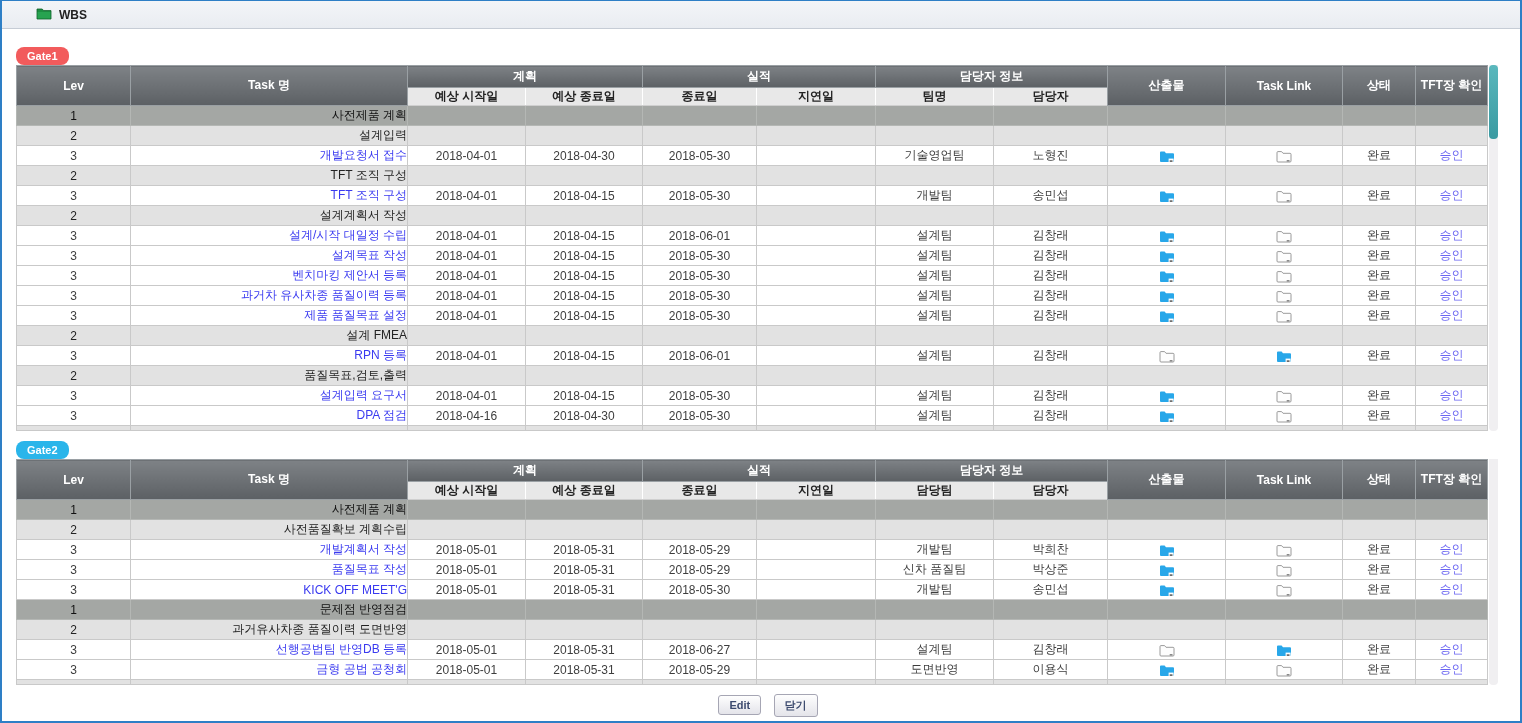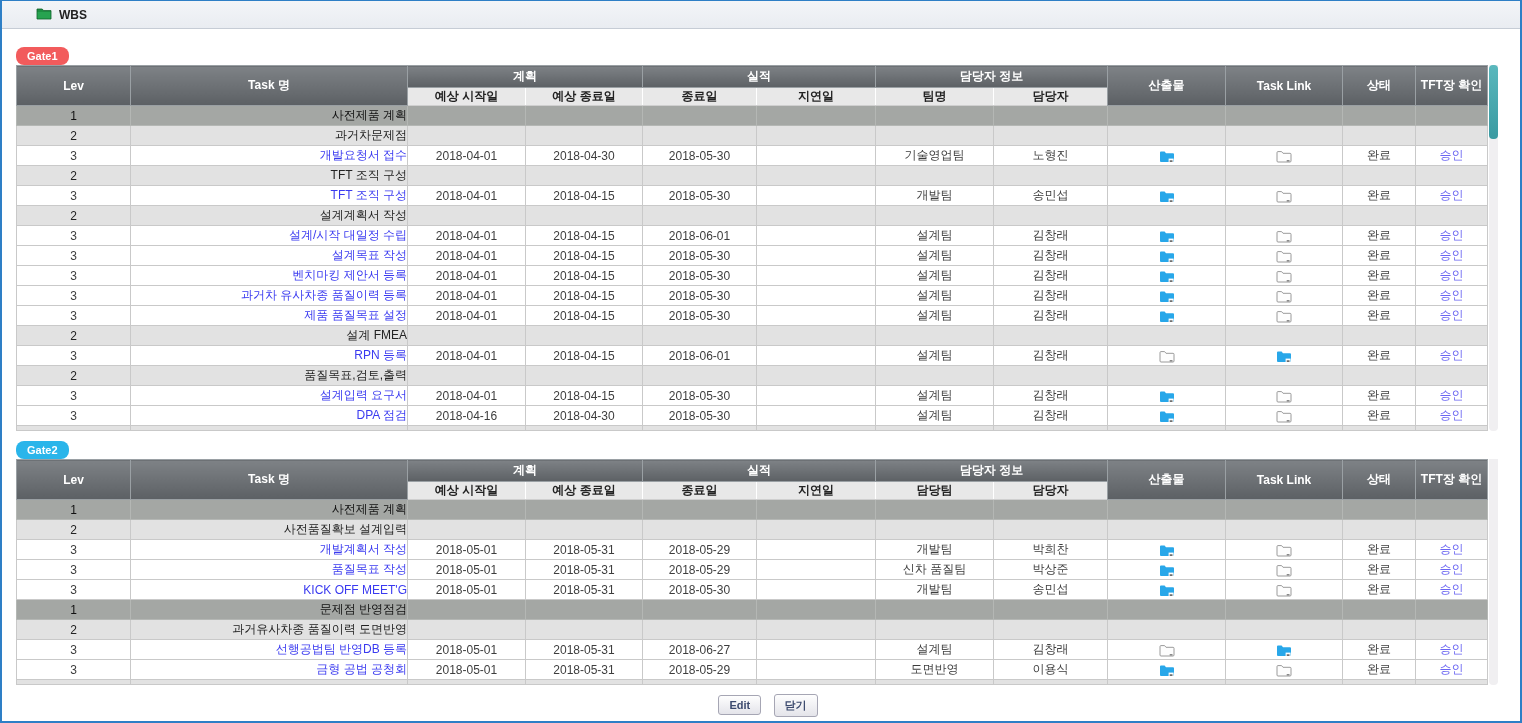"과거차문제점" td.task { text: 과거차문제점 -> 설계입력 }
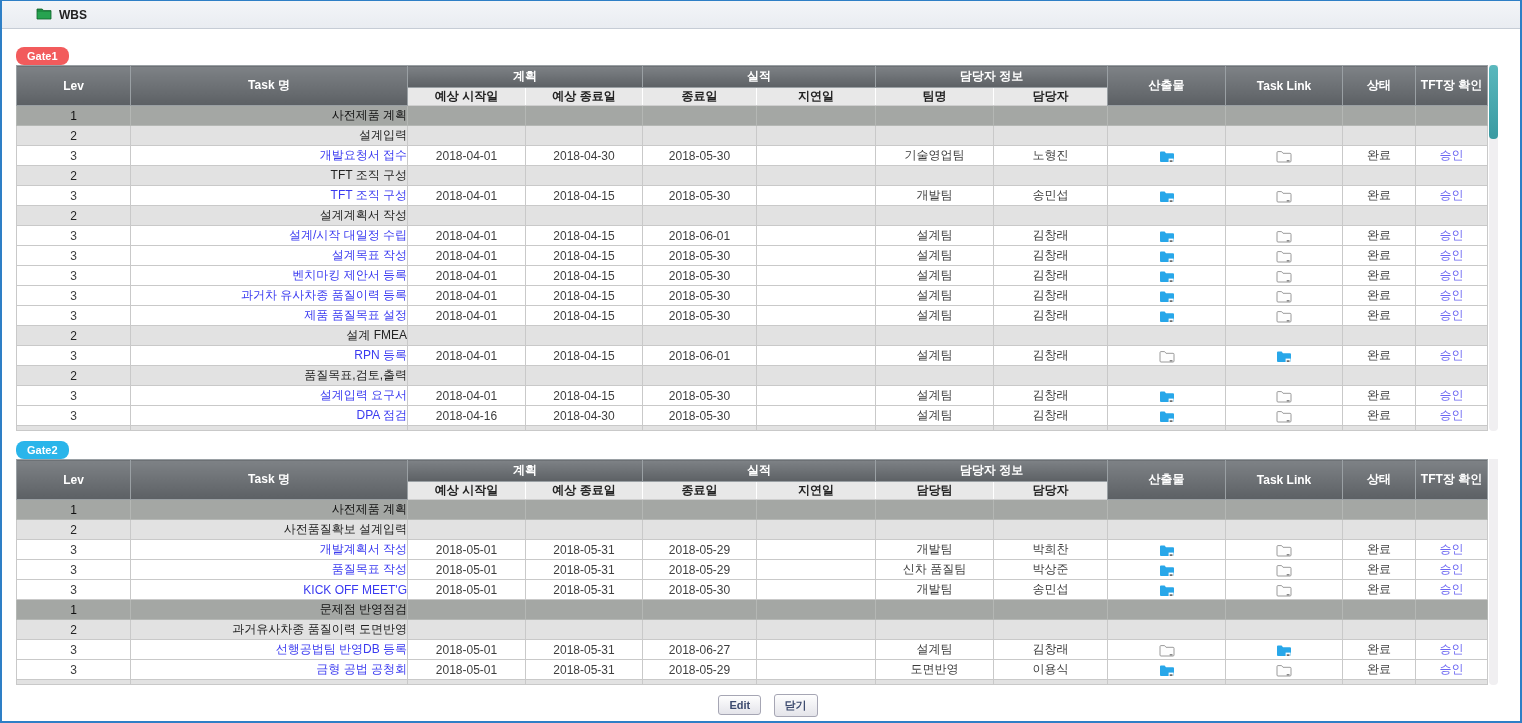"사전품질확보 설계입력" td.task { text: 설계입력 -> 계획수립 }
